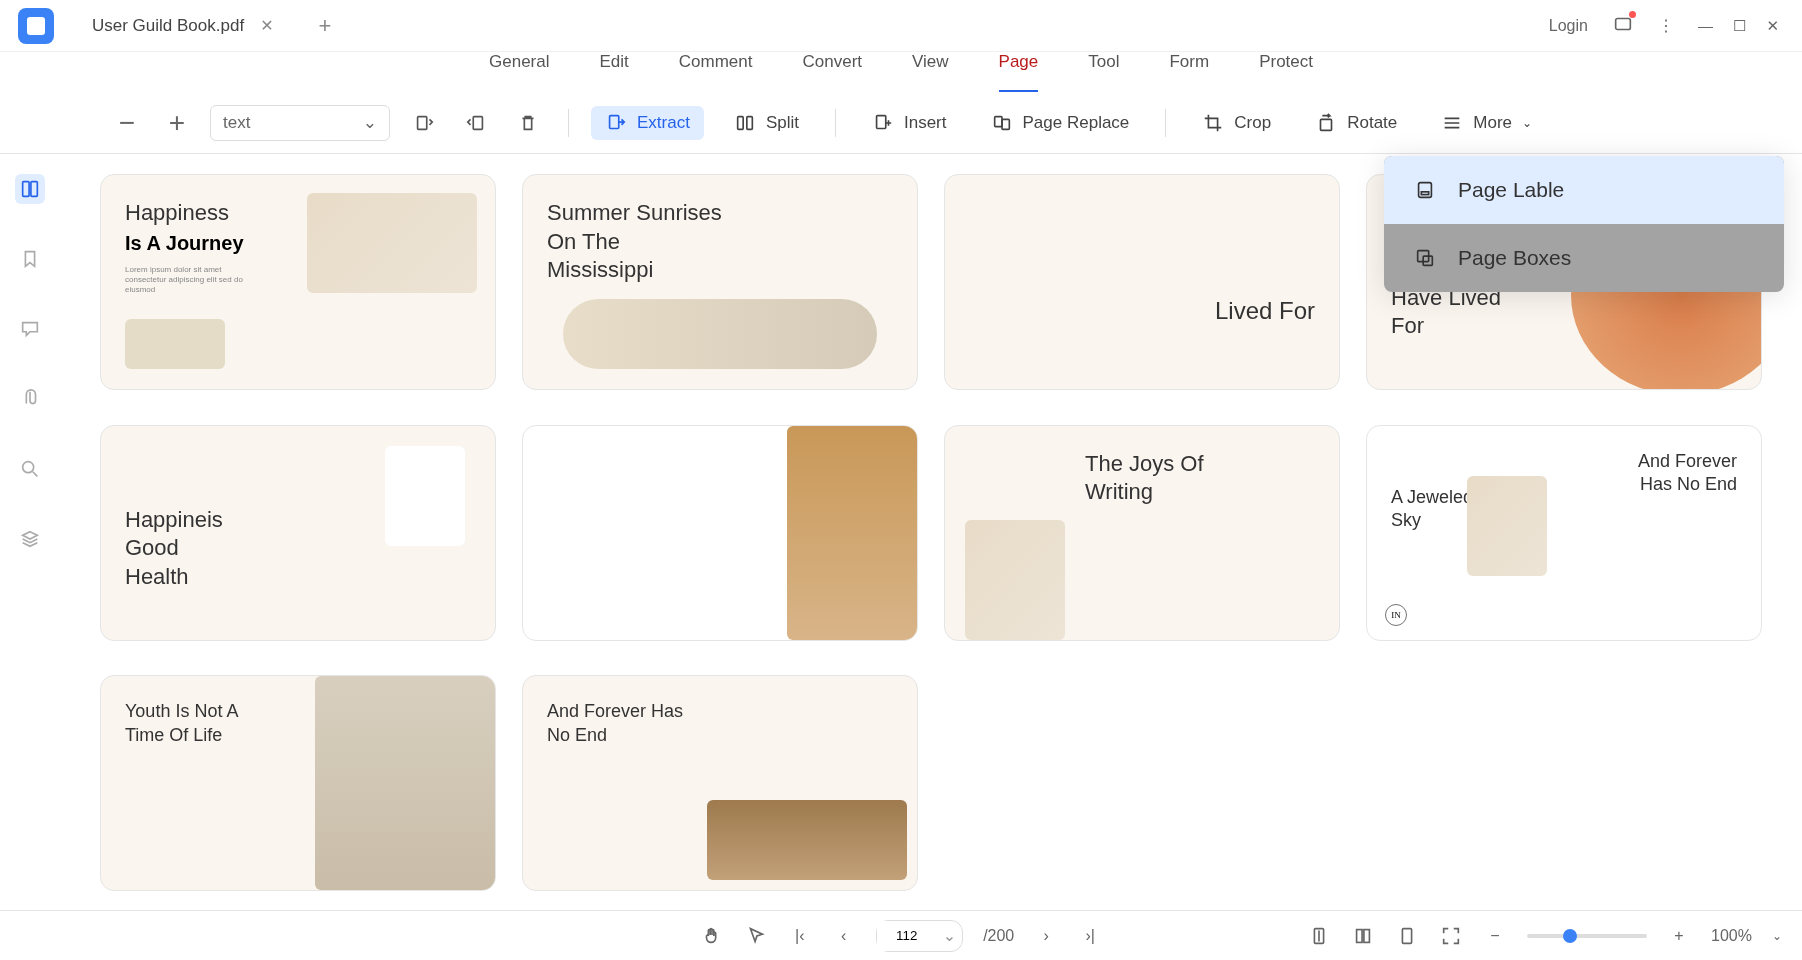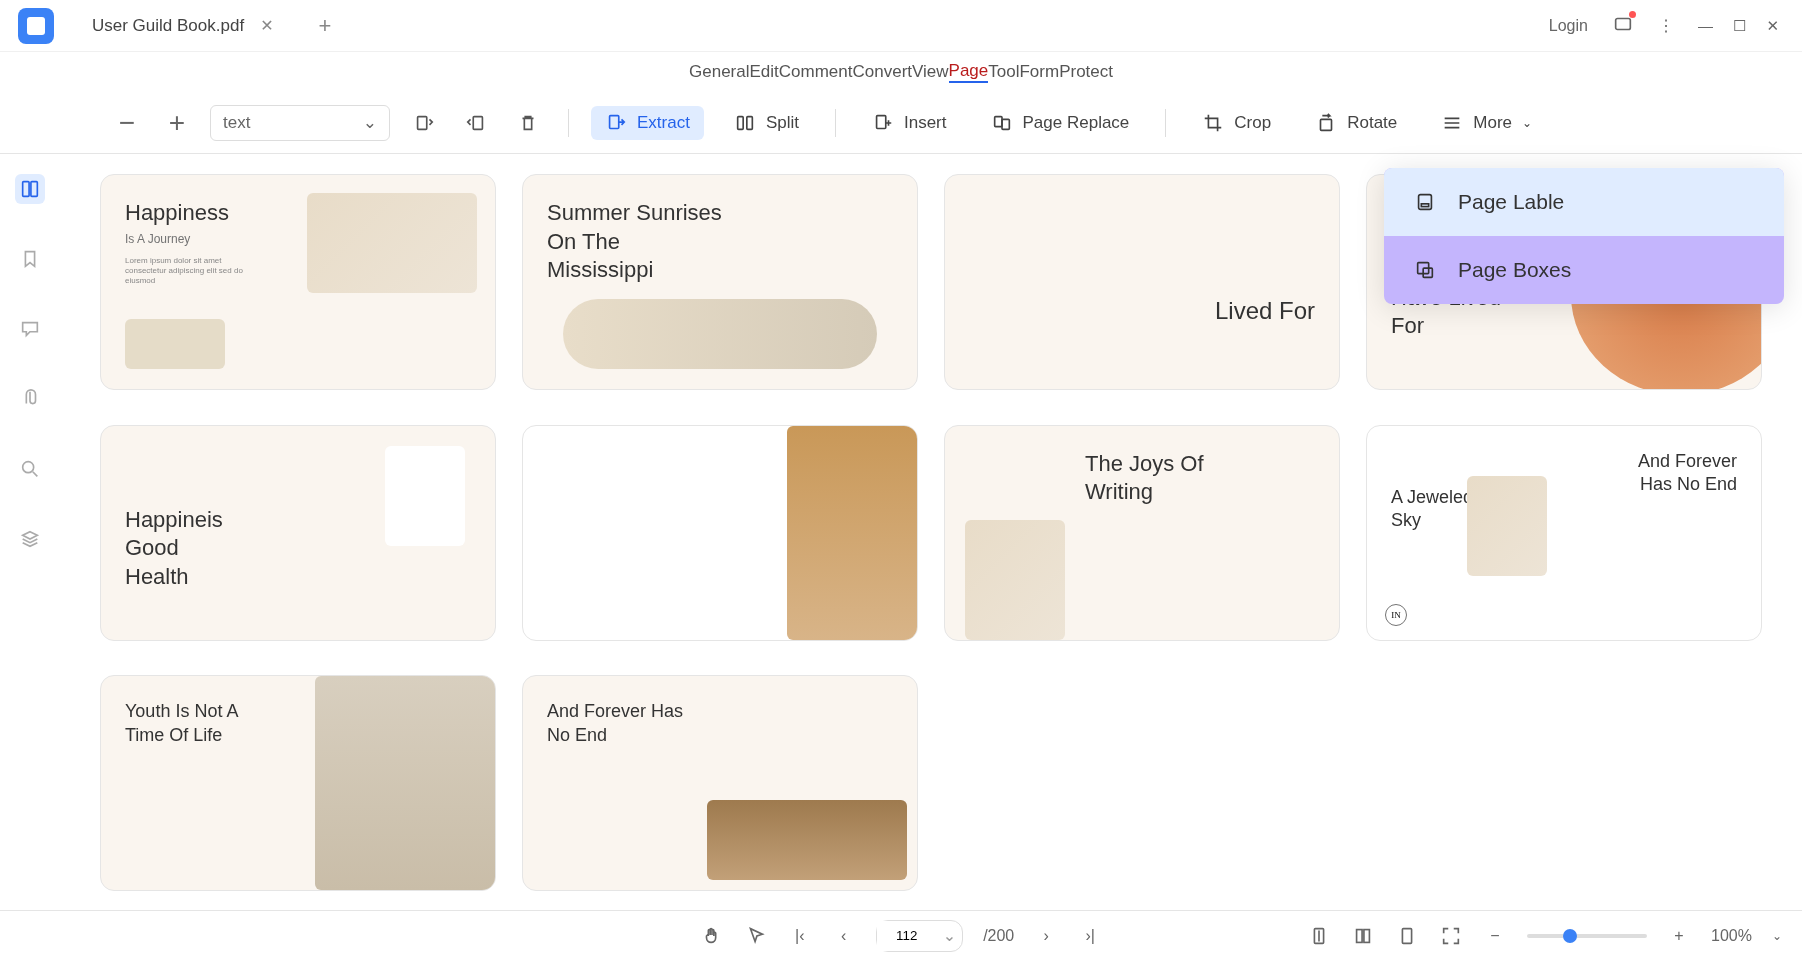"General" .menubar { align-items: center -> none; gap: none -> 50px }
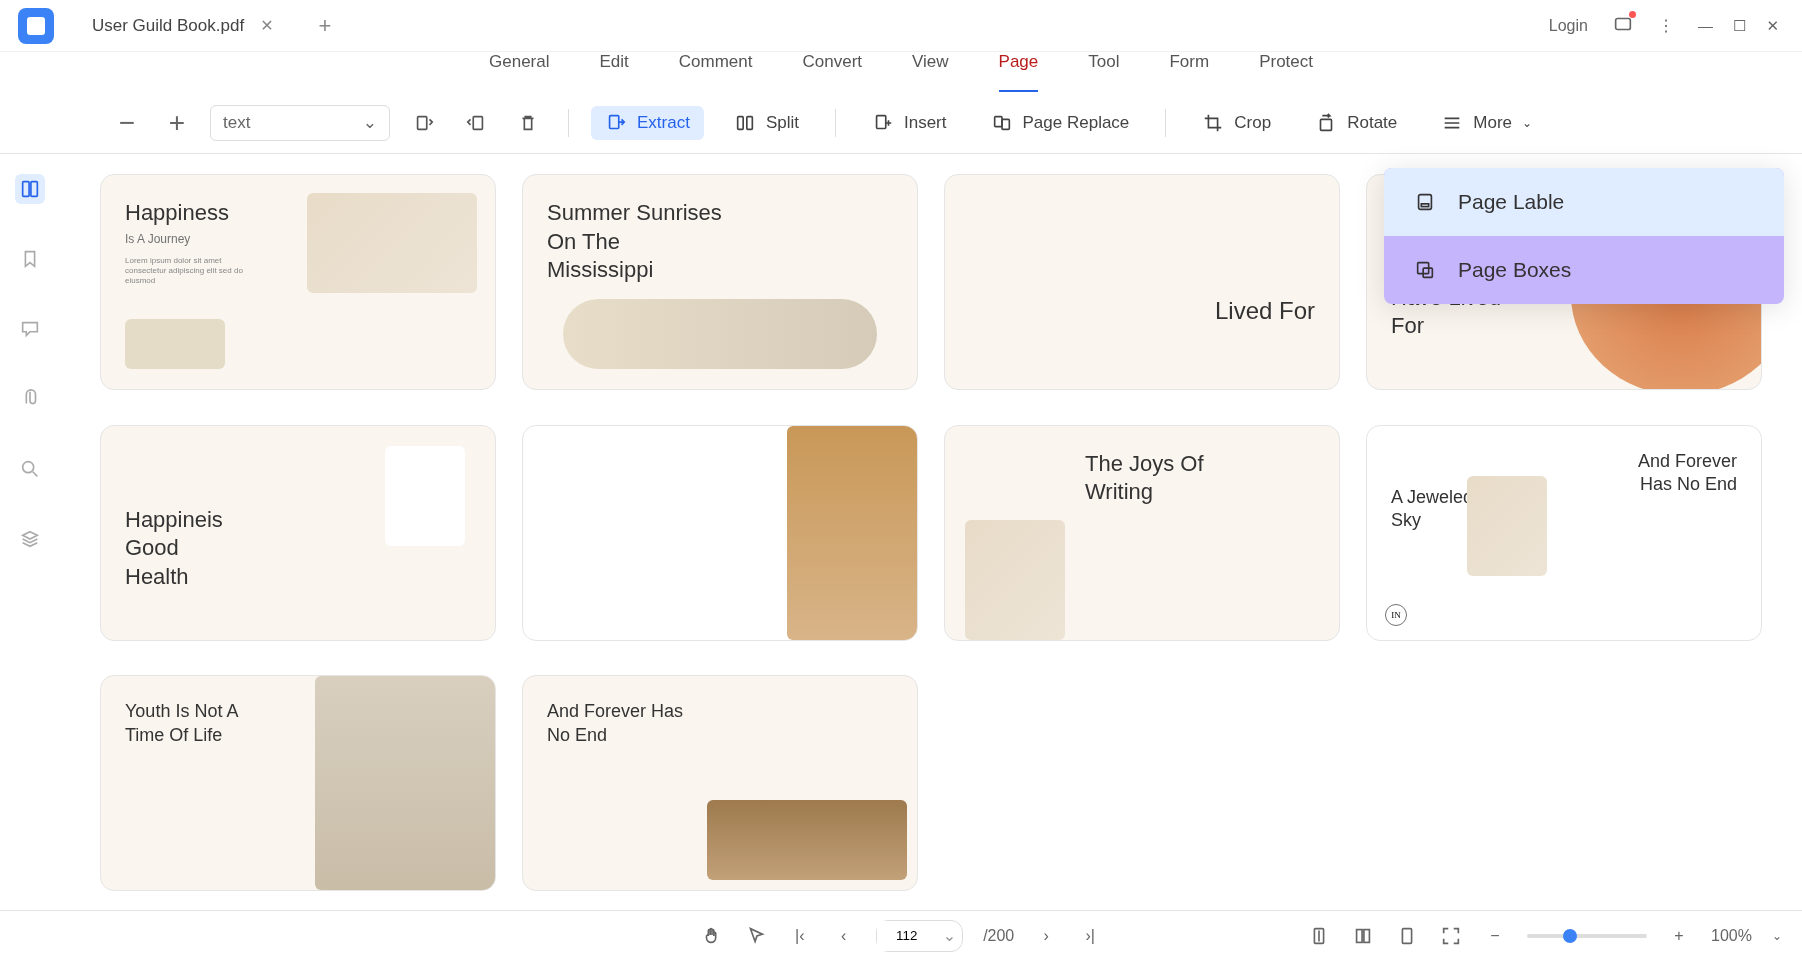"Page Lable" .dropdown { background: #c4b5fd -> #a3a3a3; margin-top: 12px -> none }
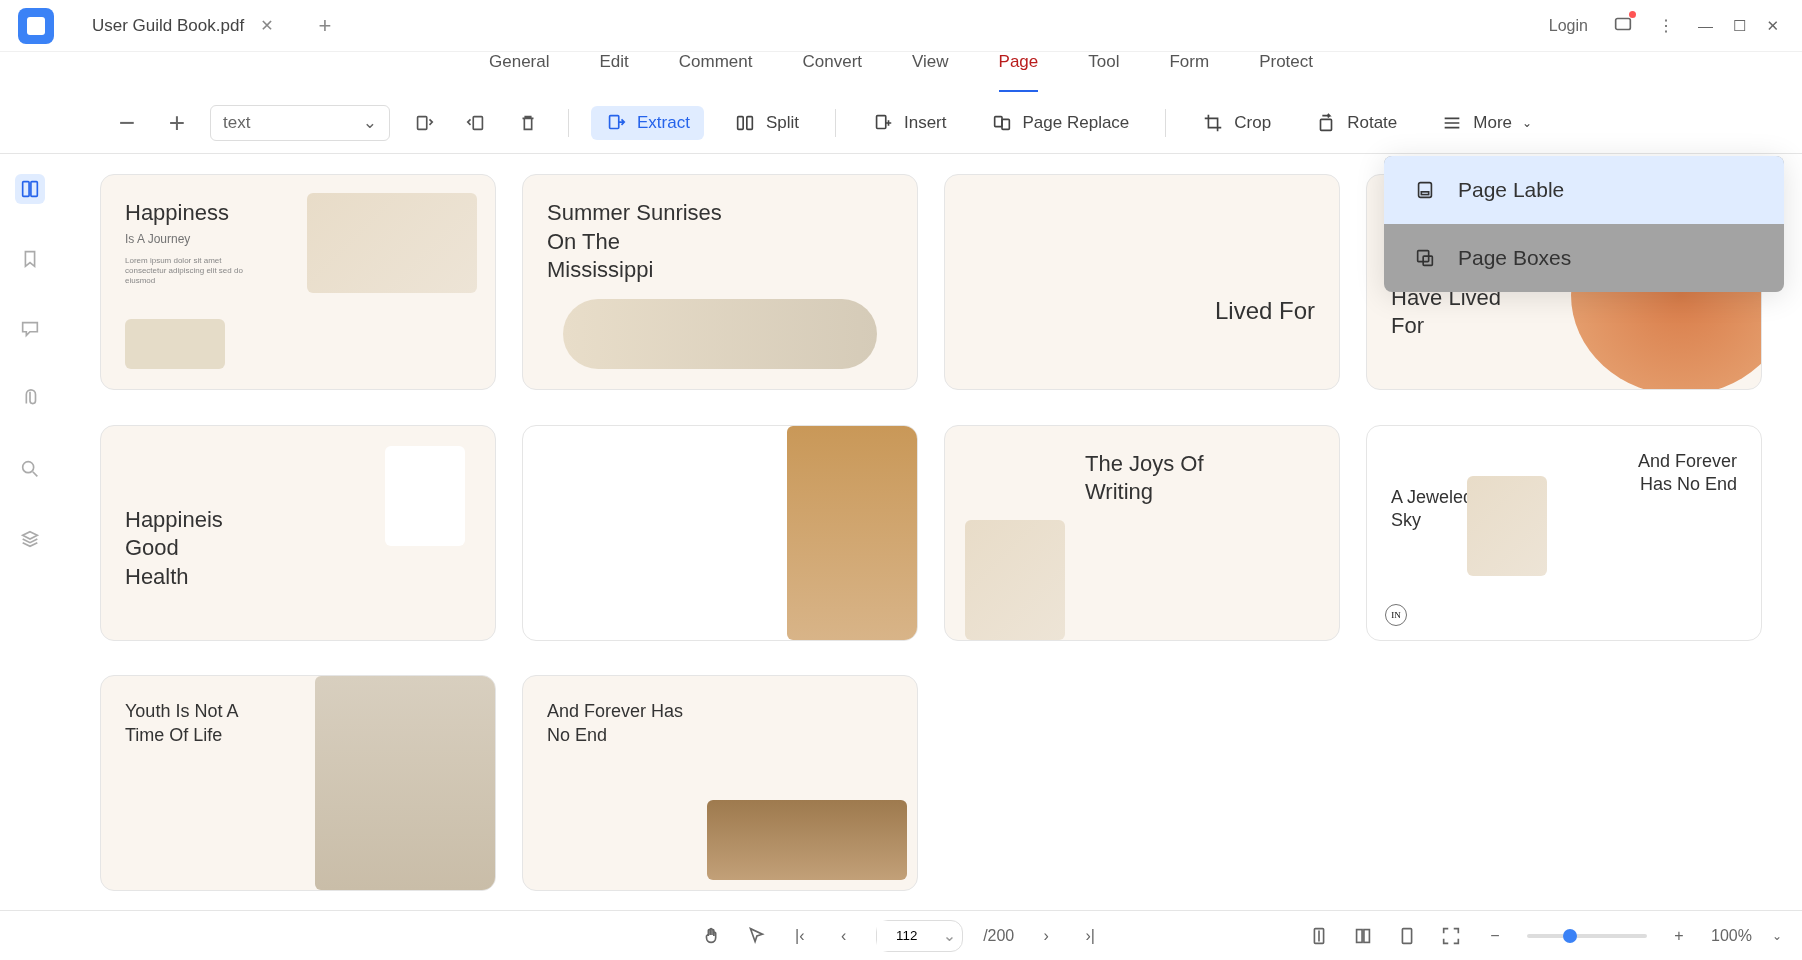"Is A Journey" .thumb-sub { color: #737373 -> #000000; font-size: 12px -> 20px; font-weight: none -> bold }
